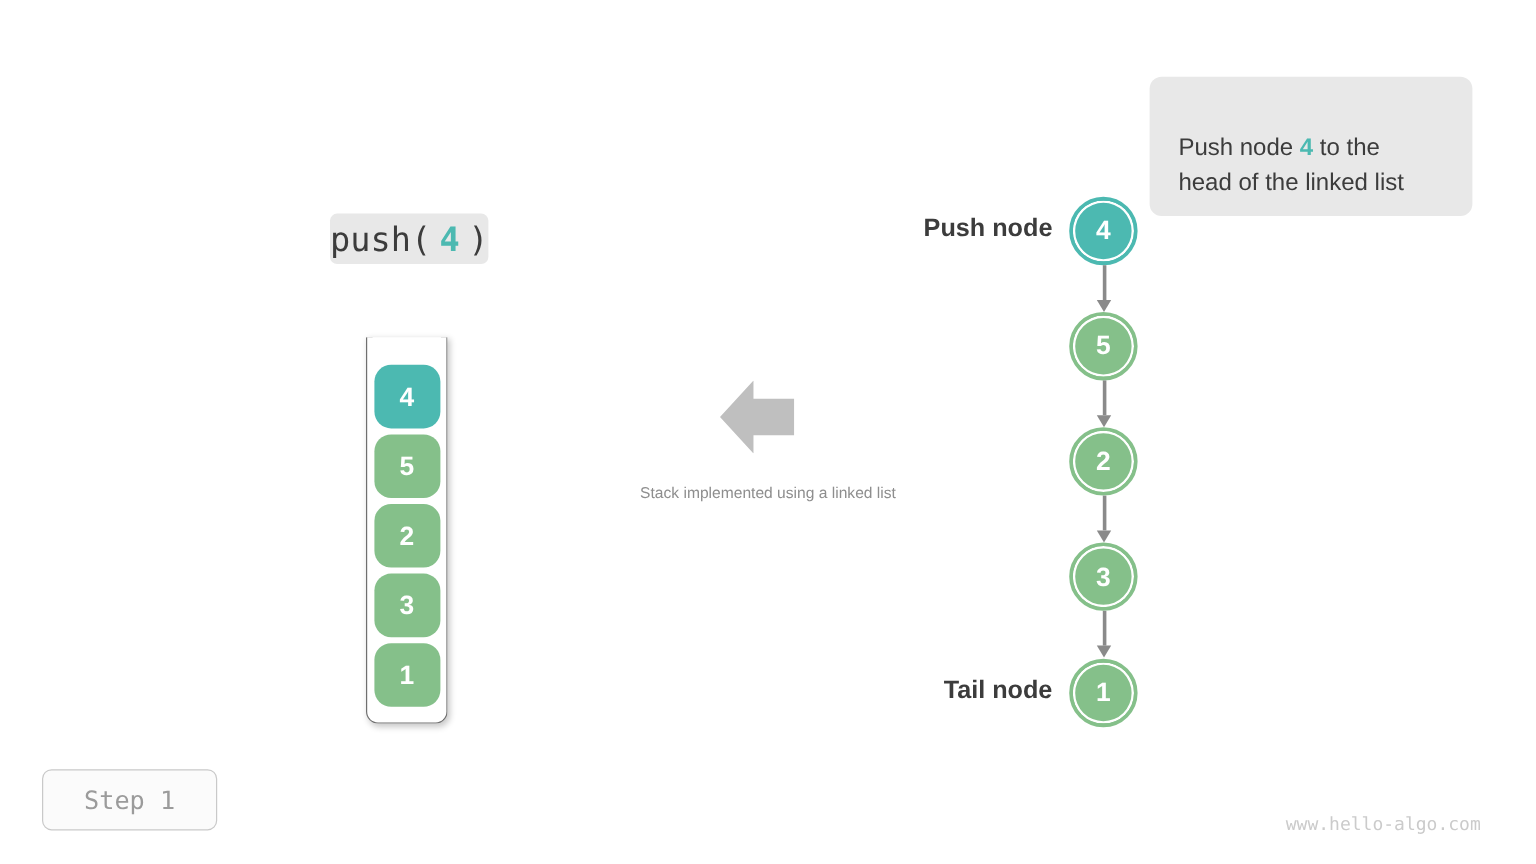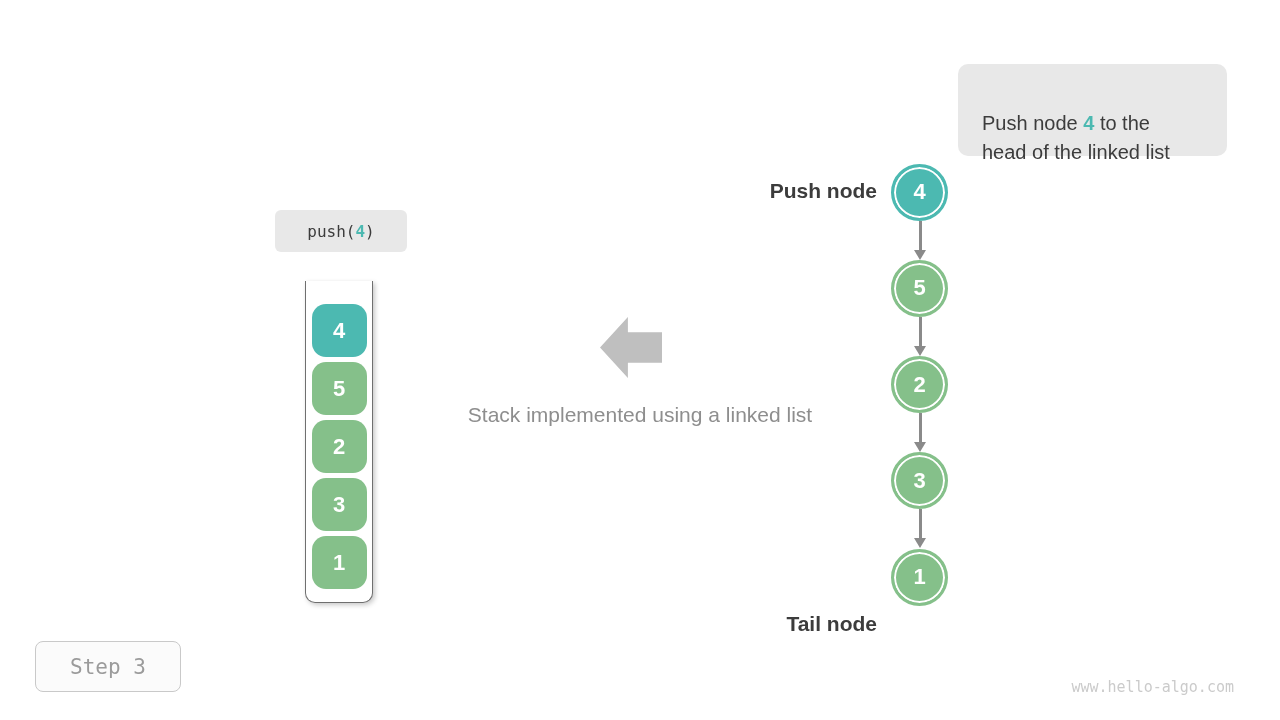"Push node 4 to the" .tooltip { height: 92px -> 116px }
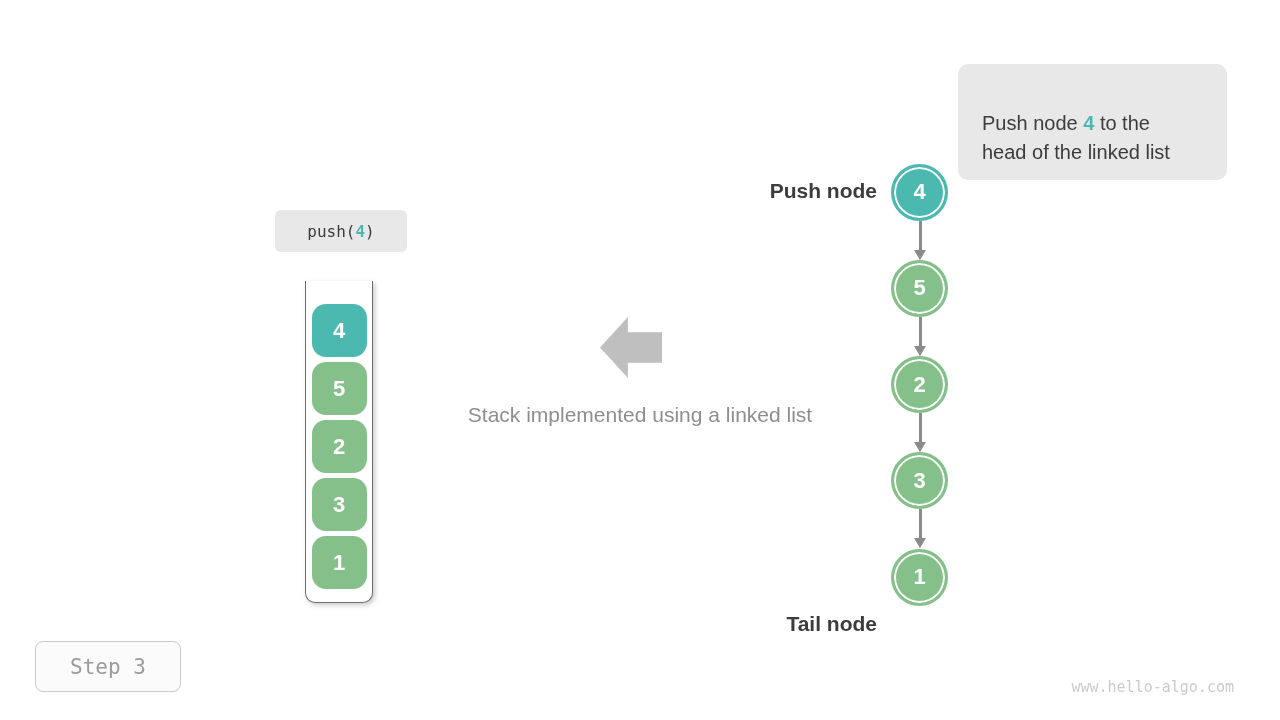"push(" .code-chip { font-size: 16px -> 28px; justify-content: center -> space-between; margin-top: 32px -> none }
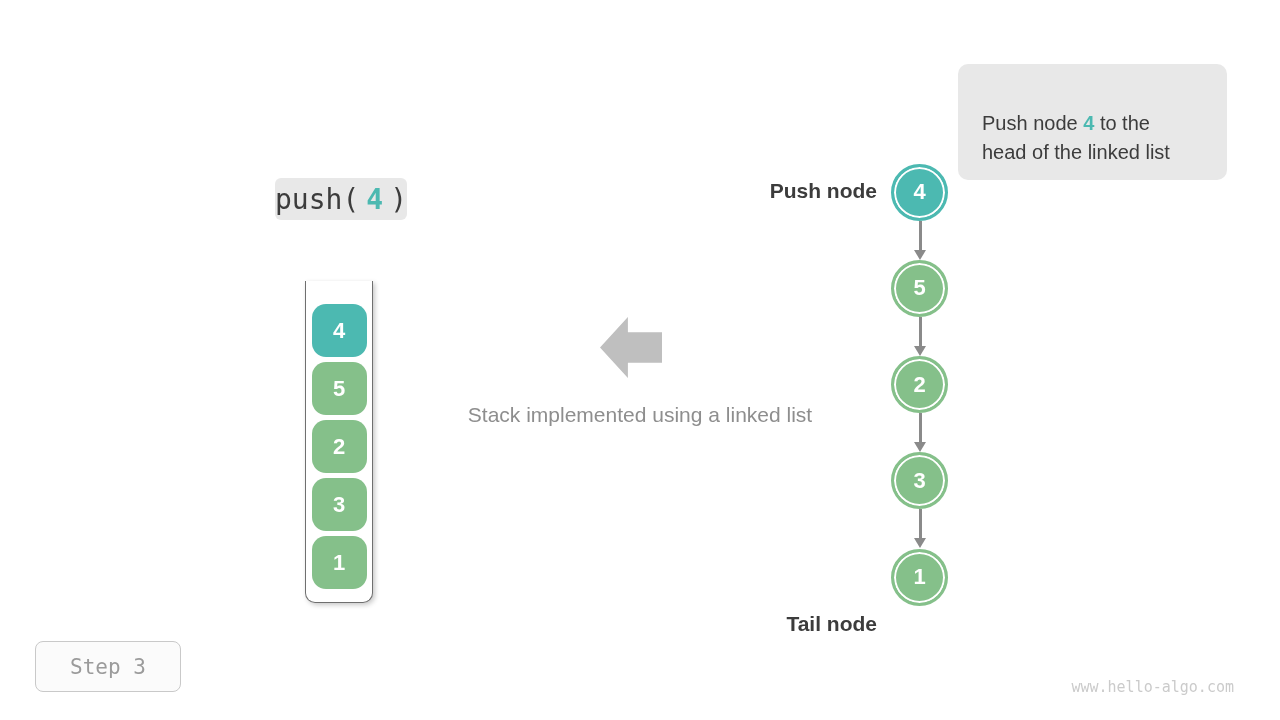"Stack implemented using a linked" .caption { font-size: 21px -> 13px }
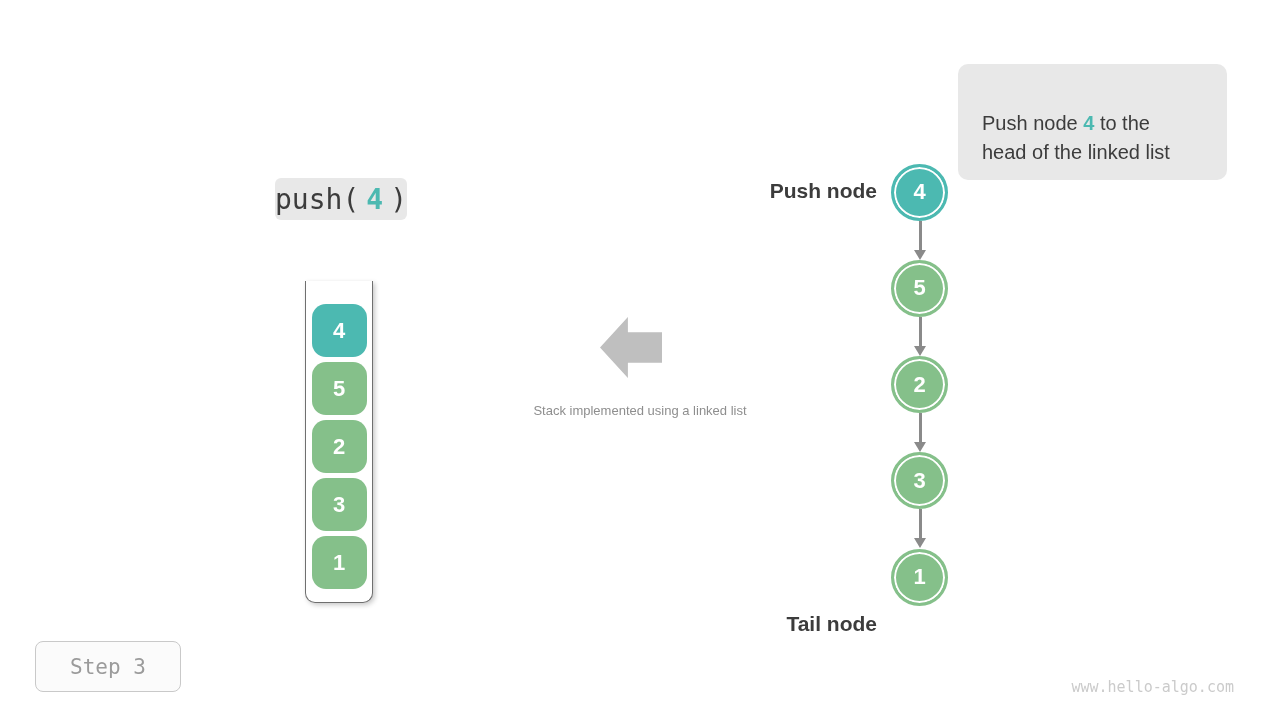"Tail node" .node-label.tail { margin-top: 48px -> none }
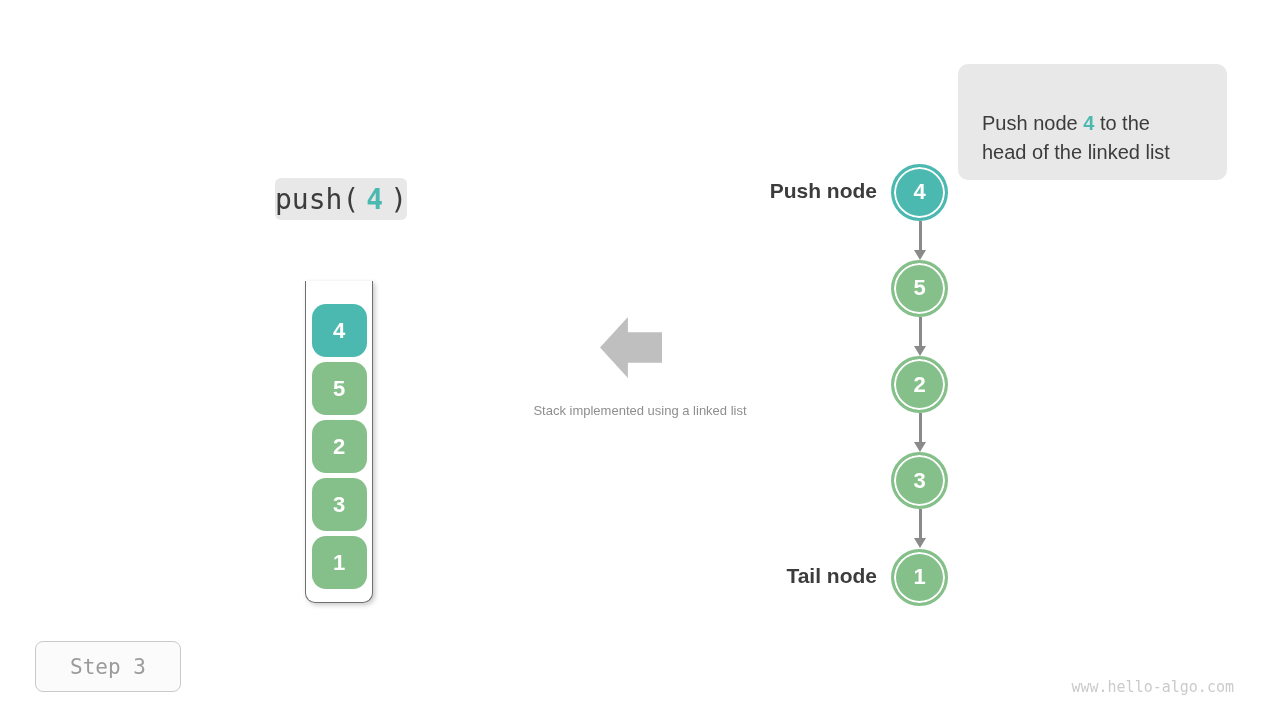"Step 3" div.step-chip { text: 3 -> 1 }
